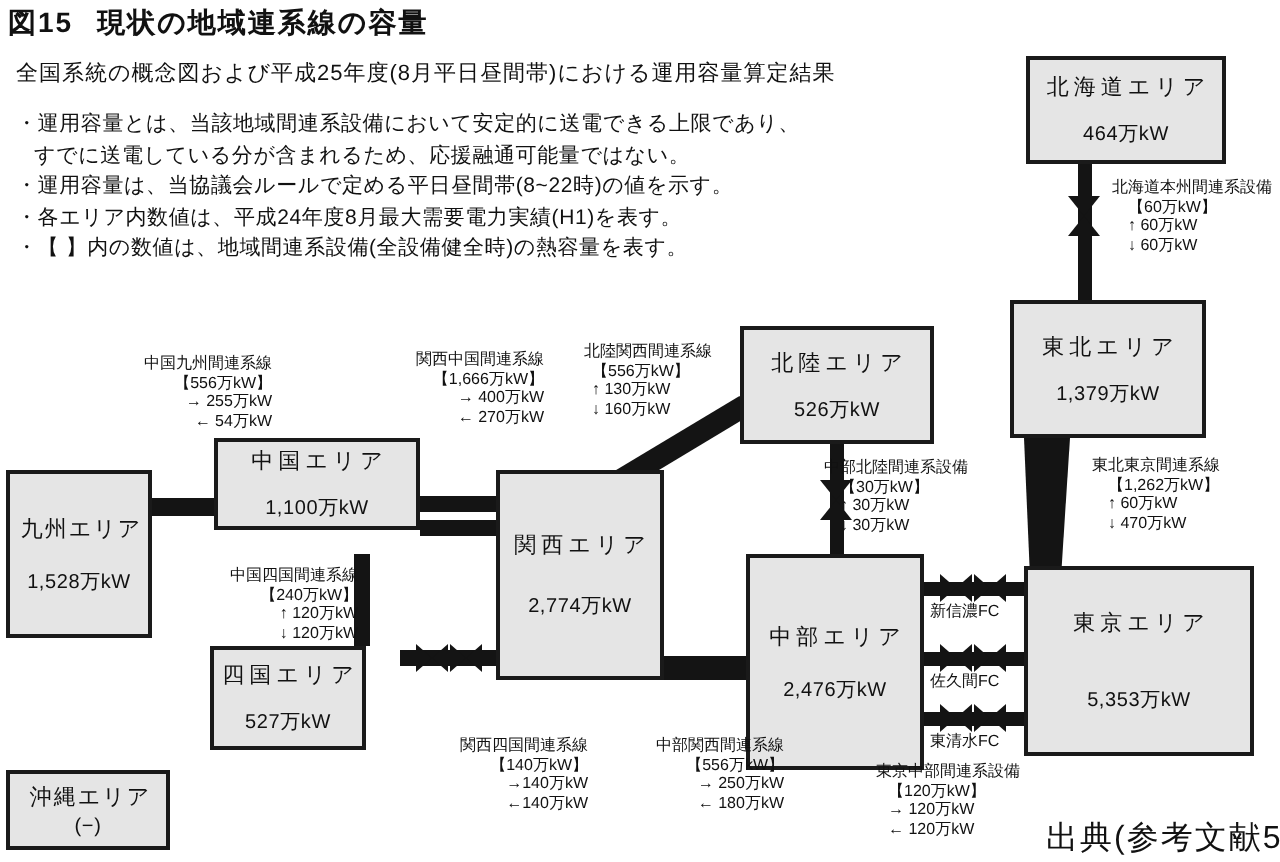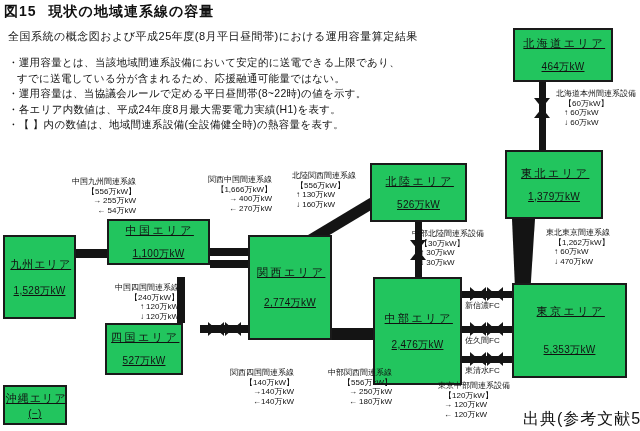"北海道エリア" .area { background: #22c55e -> #e5e5e5; text-decoration: underline -> none }
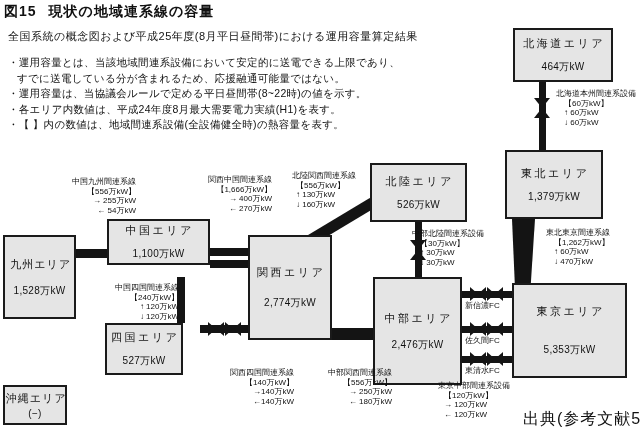"沖縄エリア" div.area { width: 64px -> 82px }
